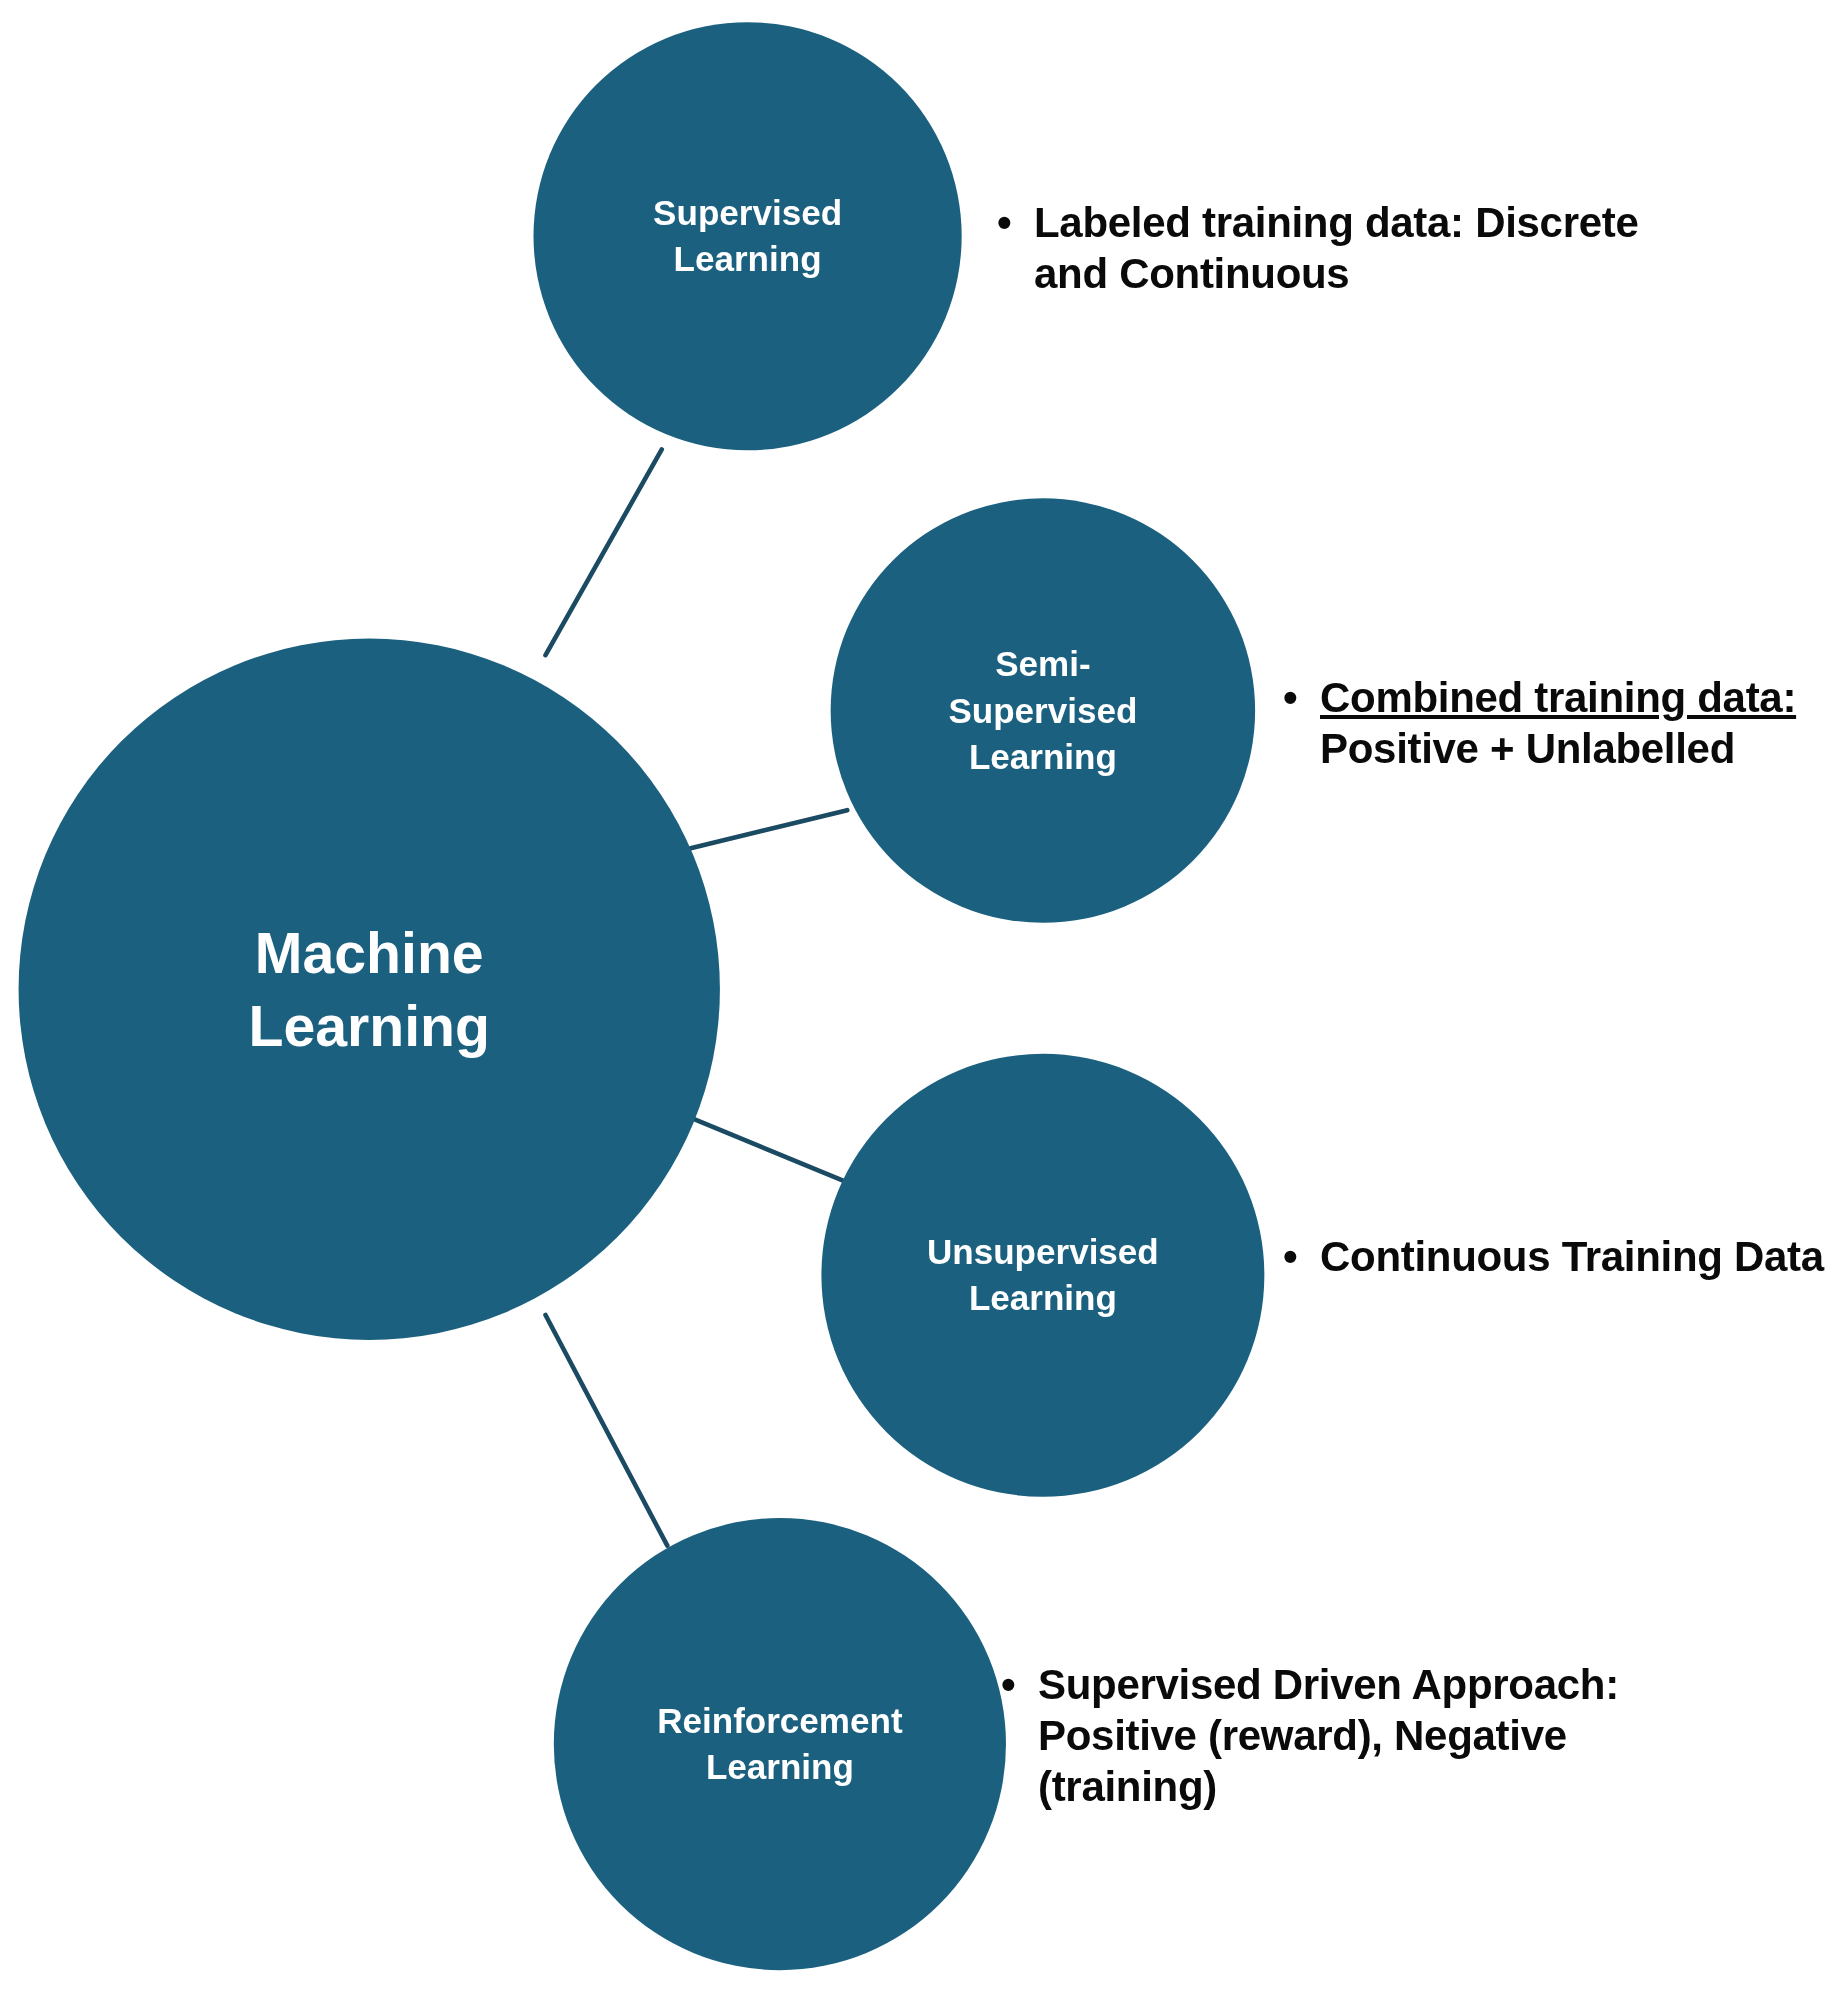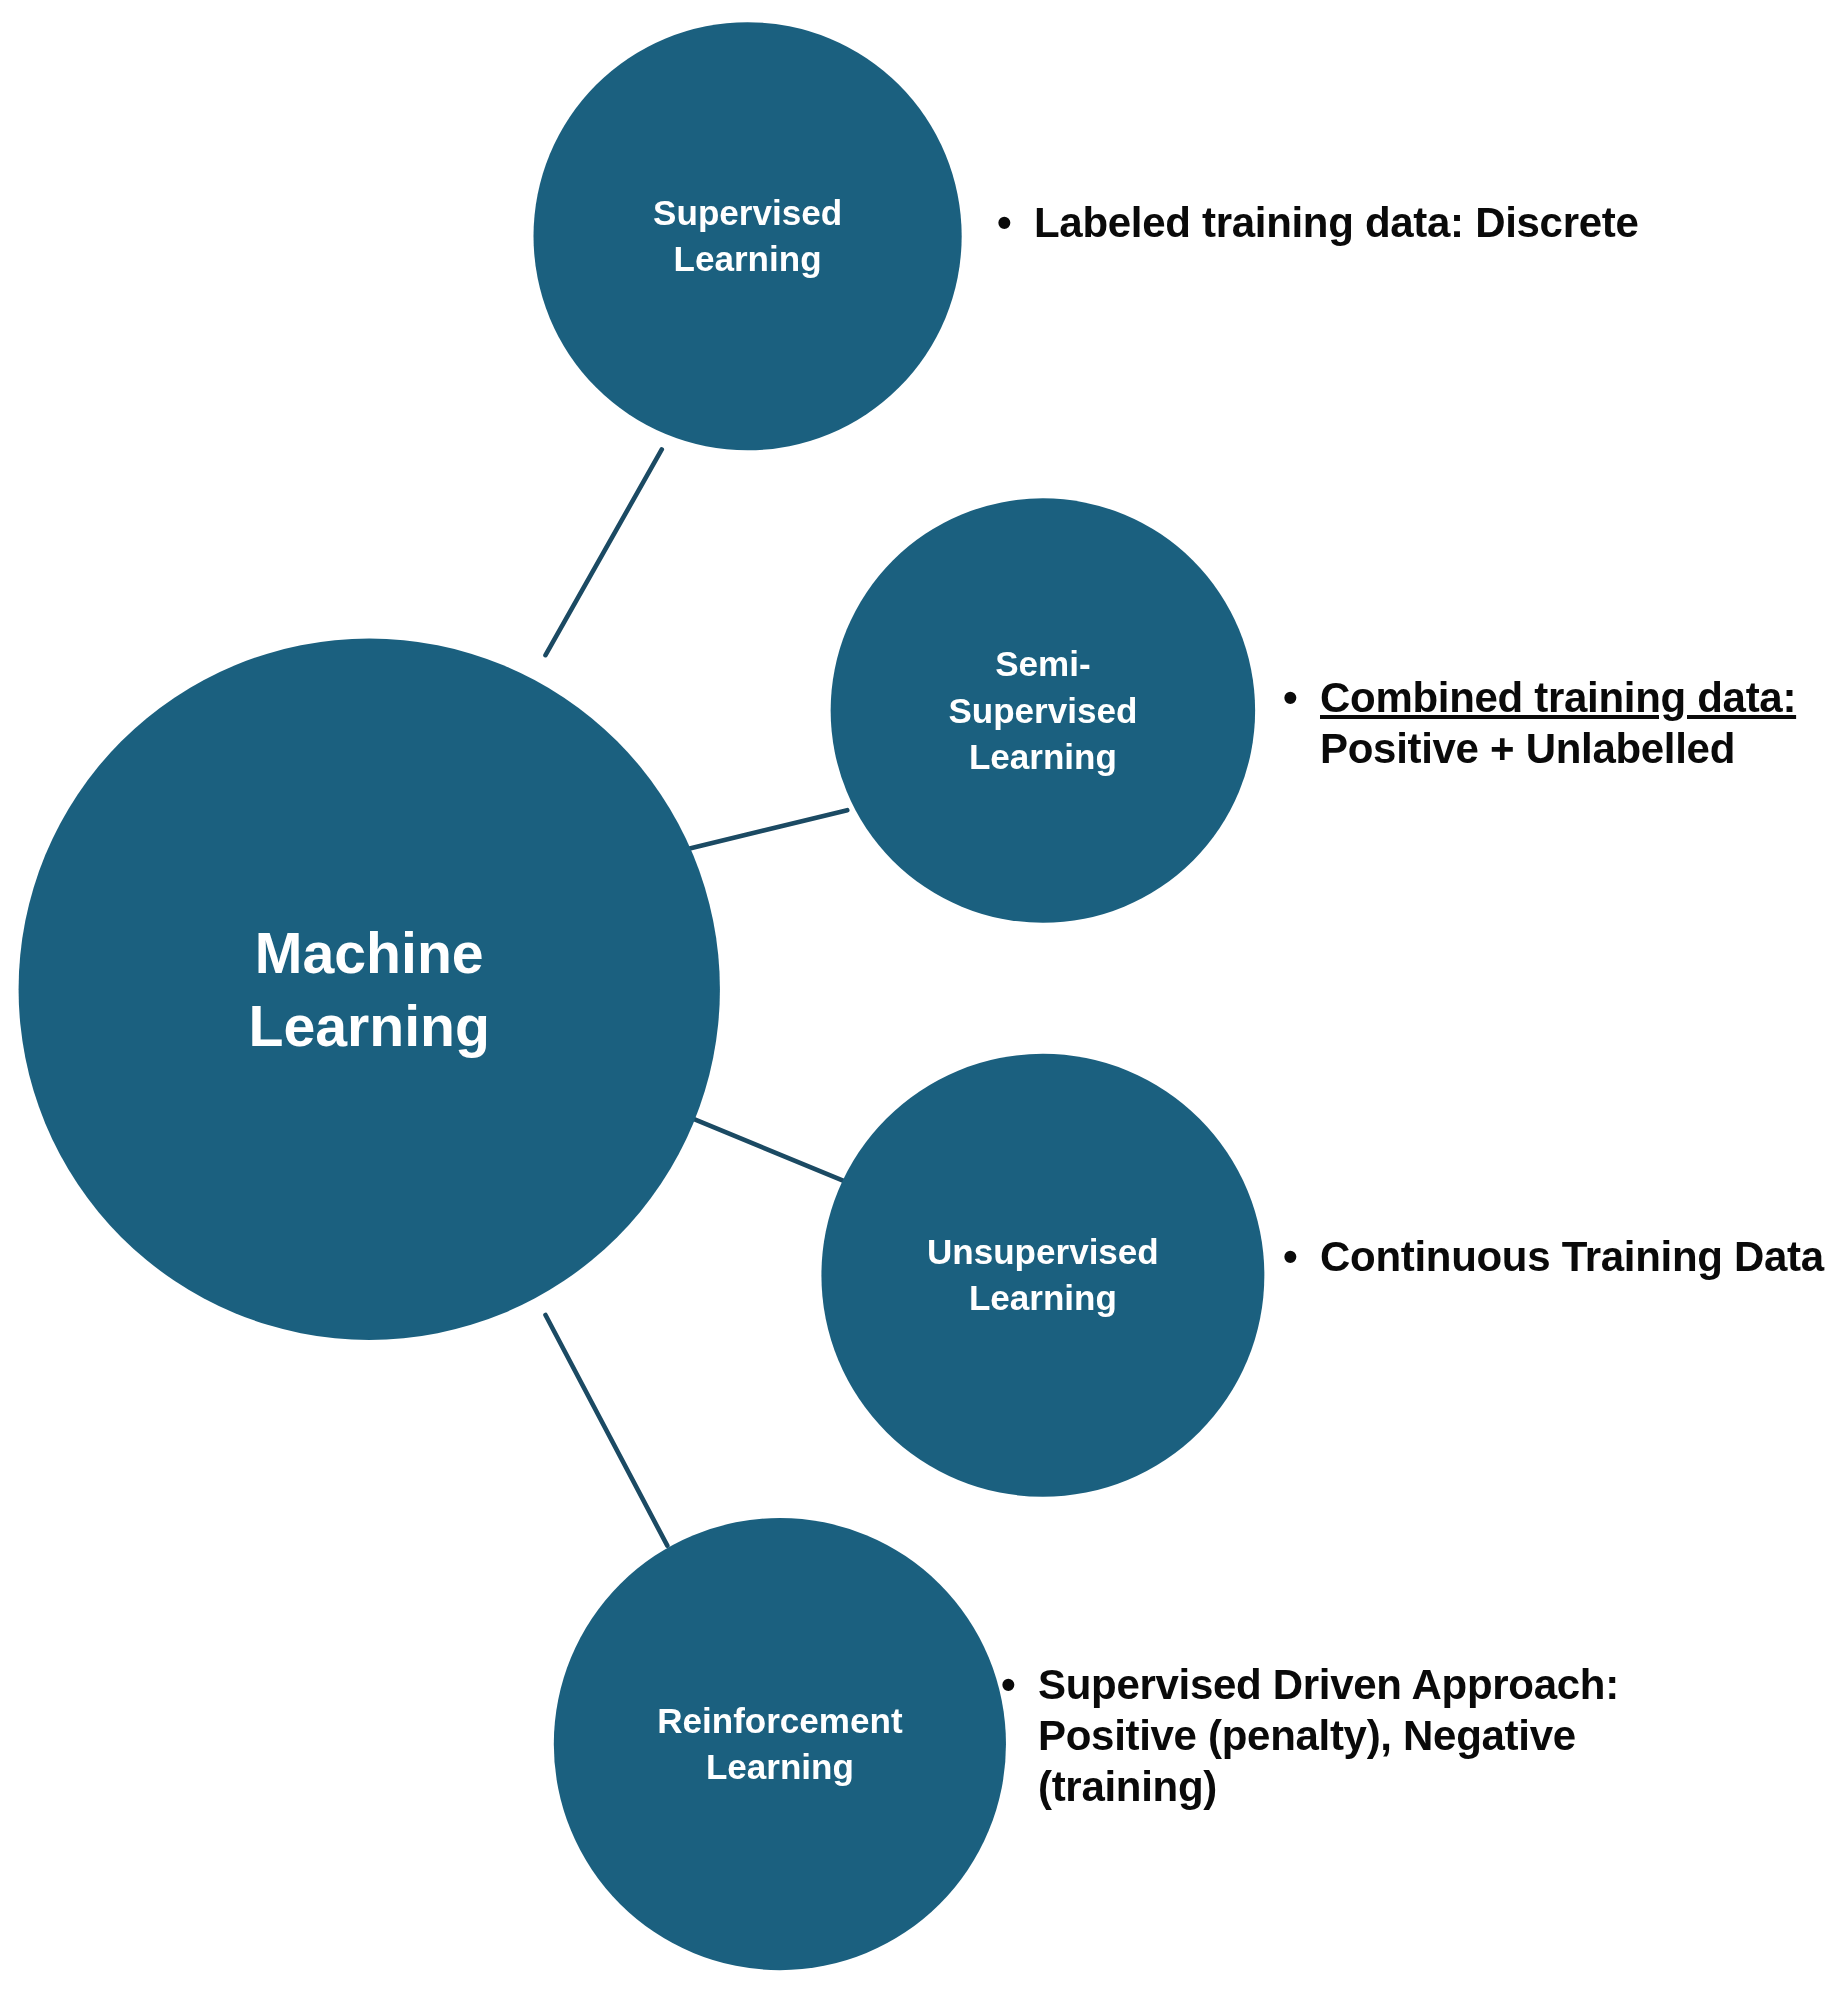"and Continuous" span { html: none -> <span>and Continuous</span> }
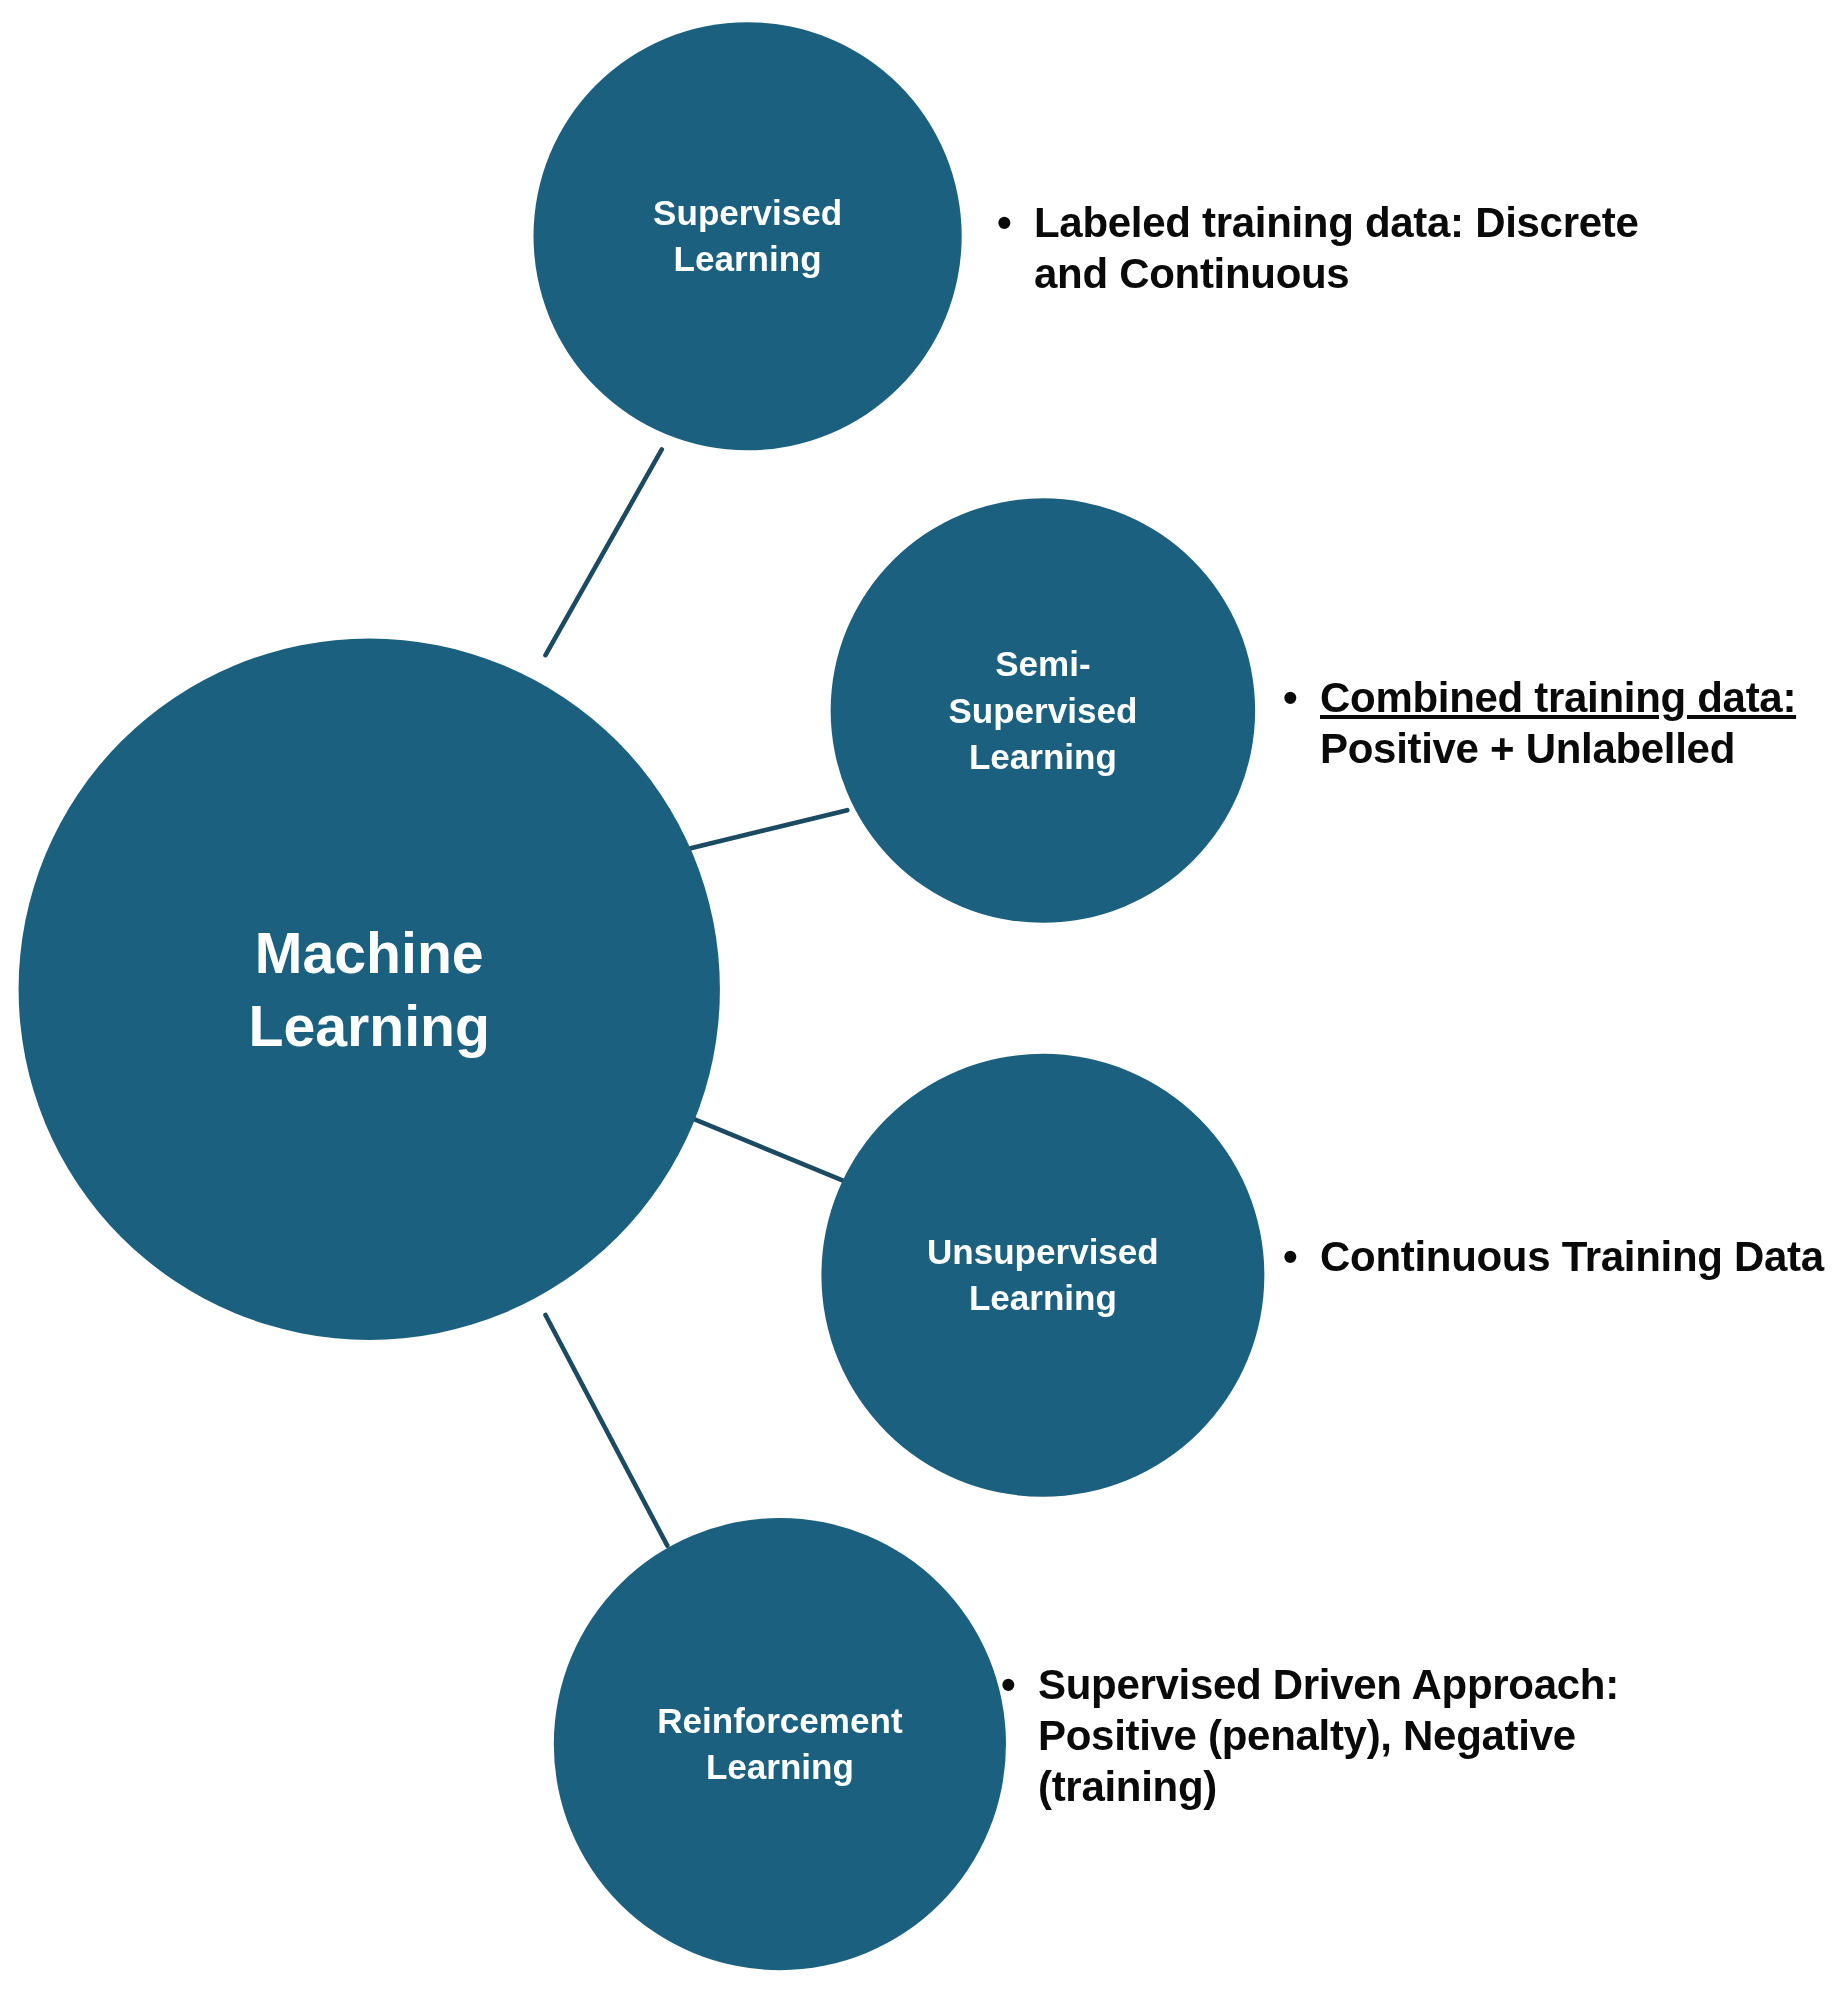"Positive (penalty), Negative" span { text: penalty -> reward }
